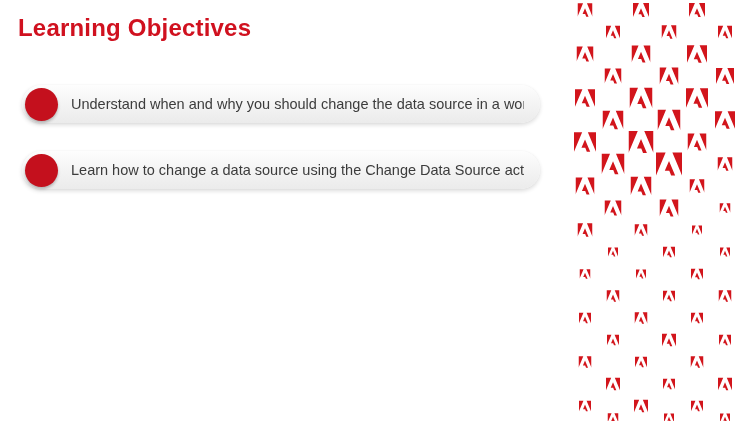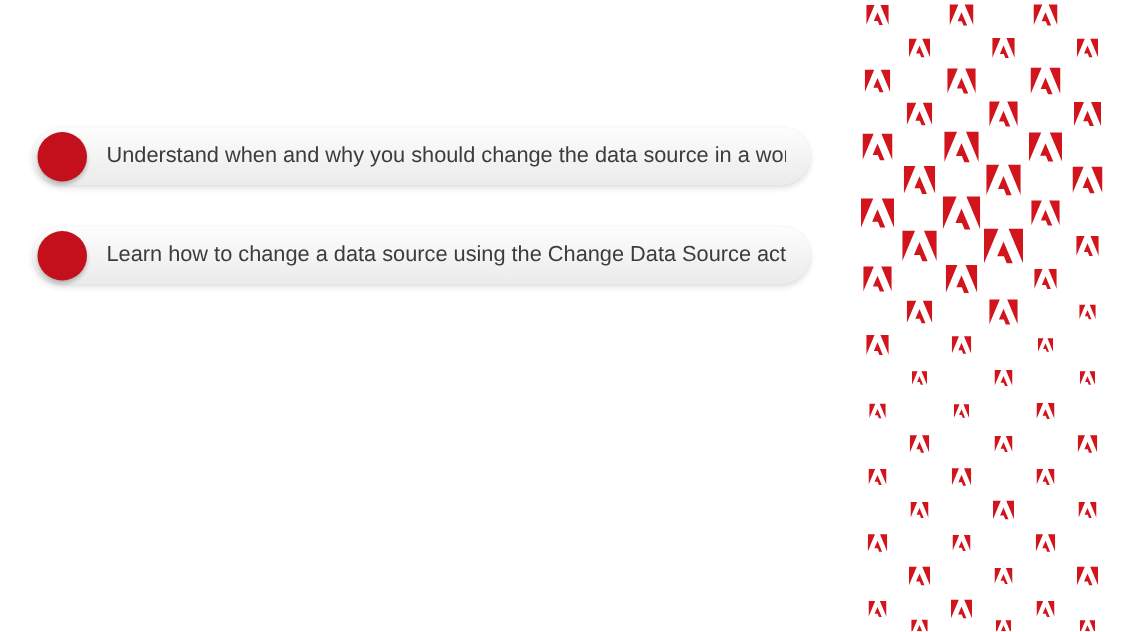"Learning Objectives" h1.title { html: none -> <h1>Learning Objectives</h1> }
